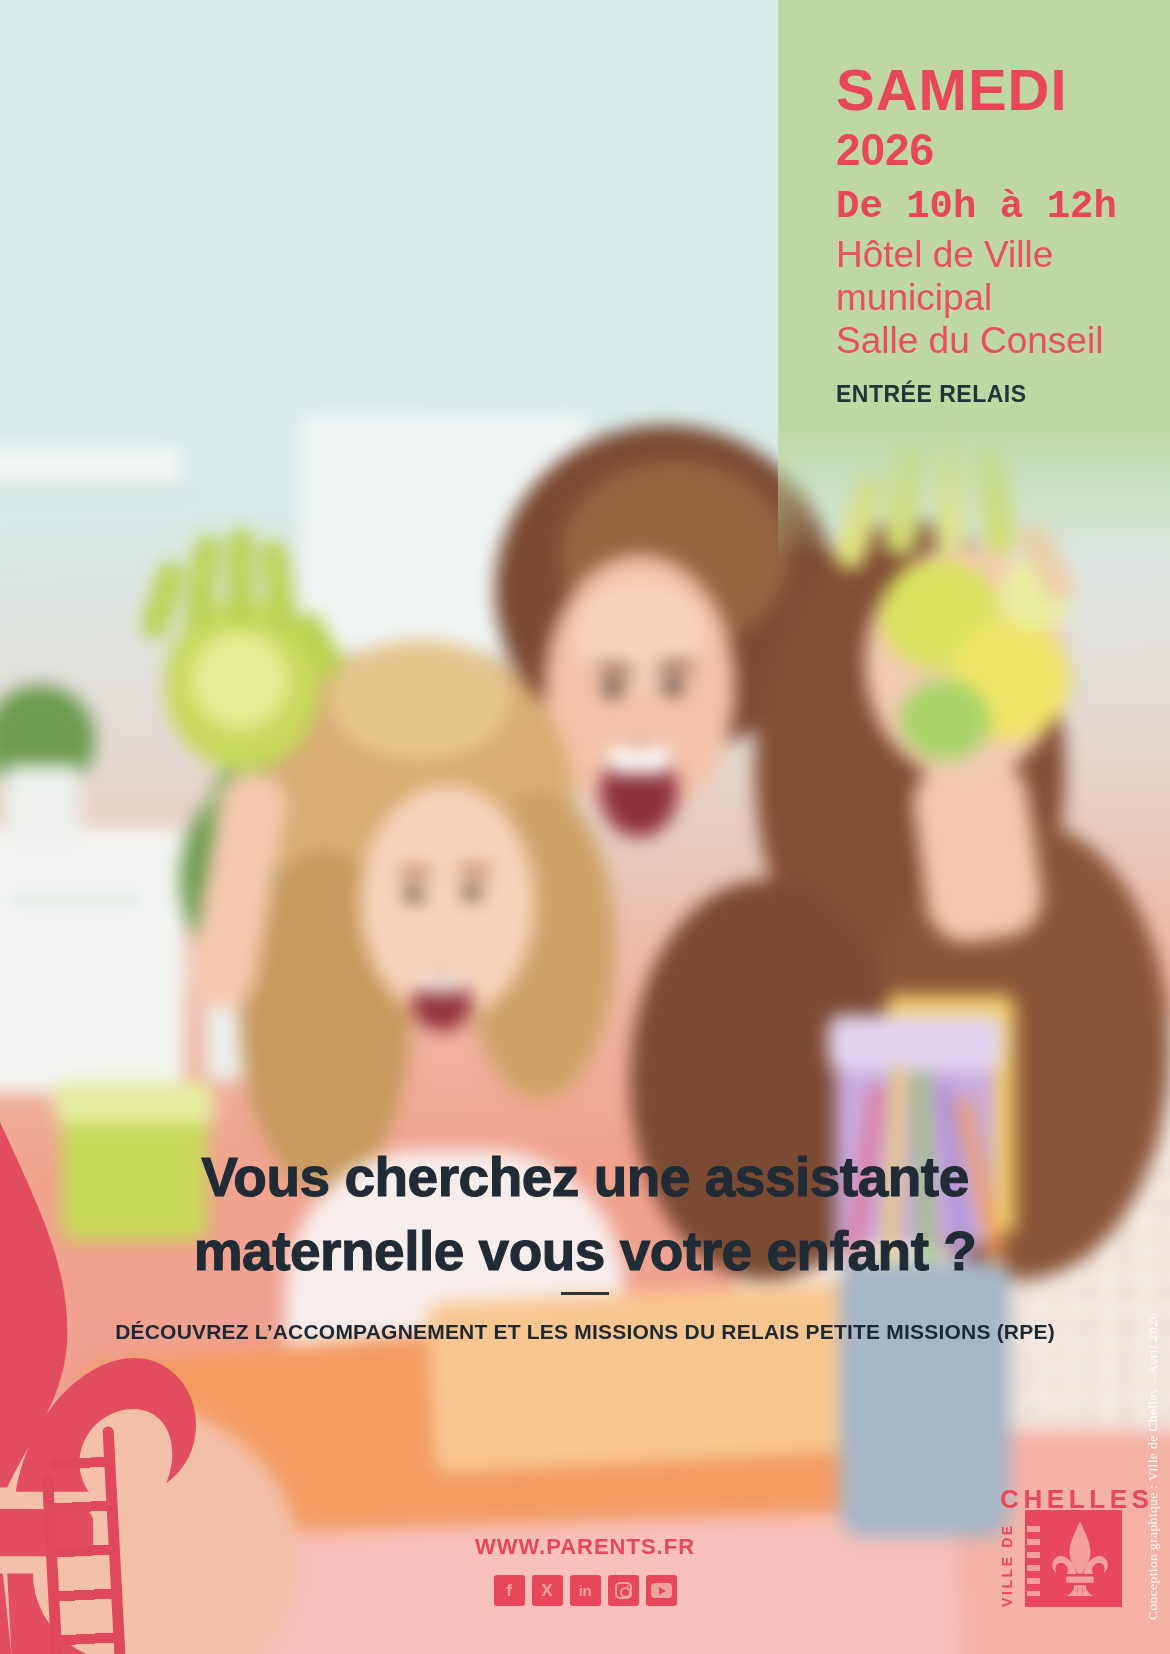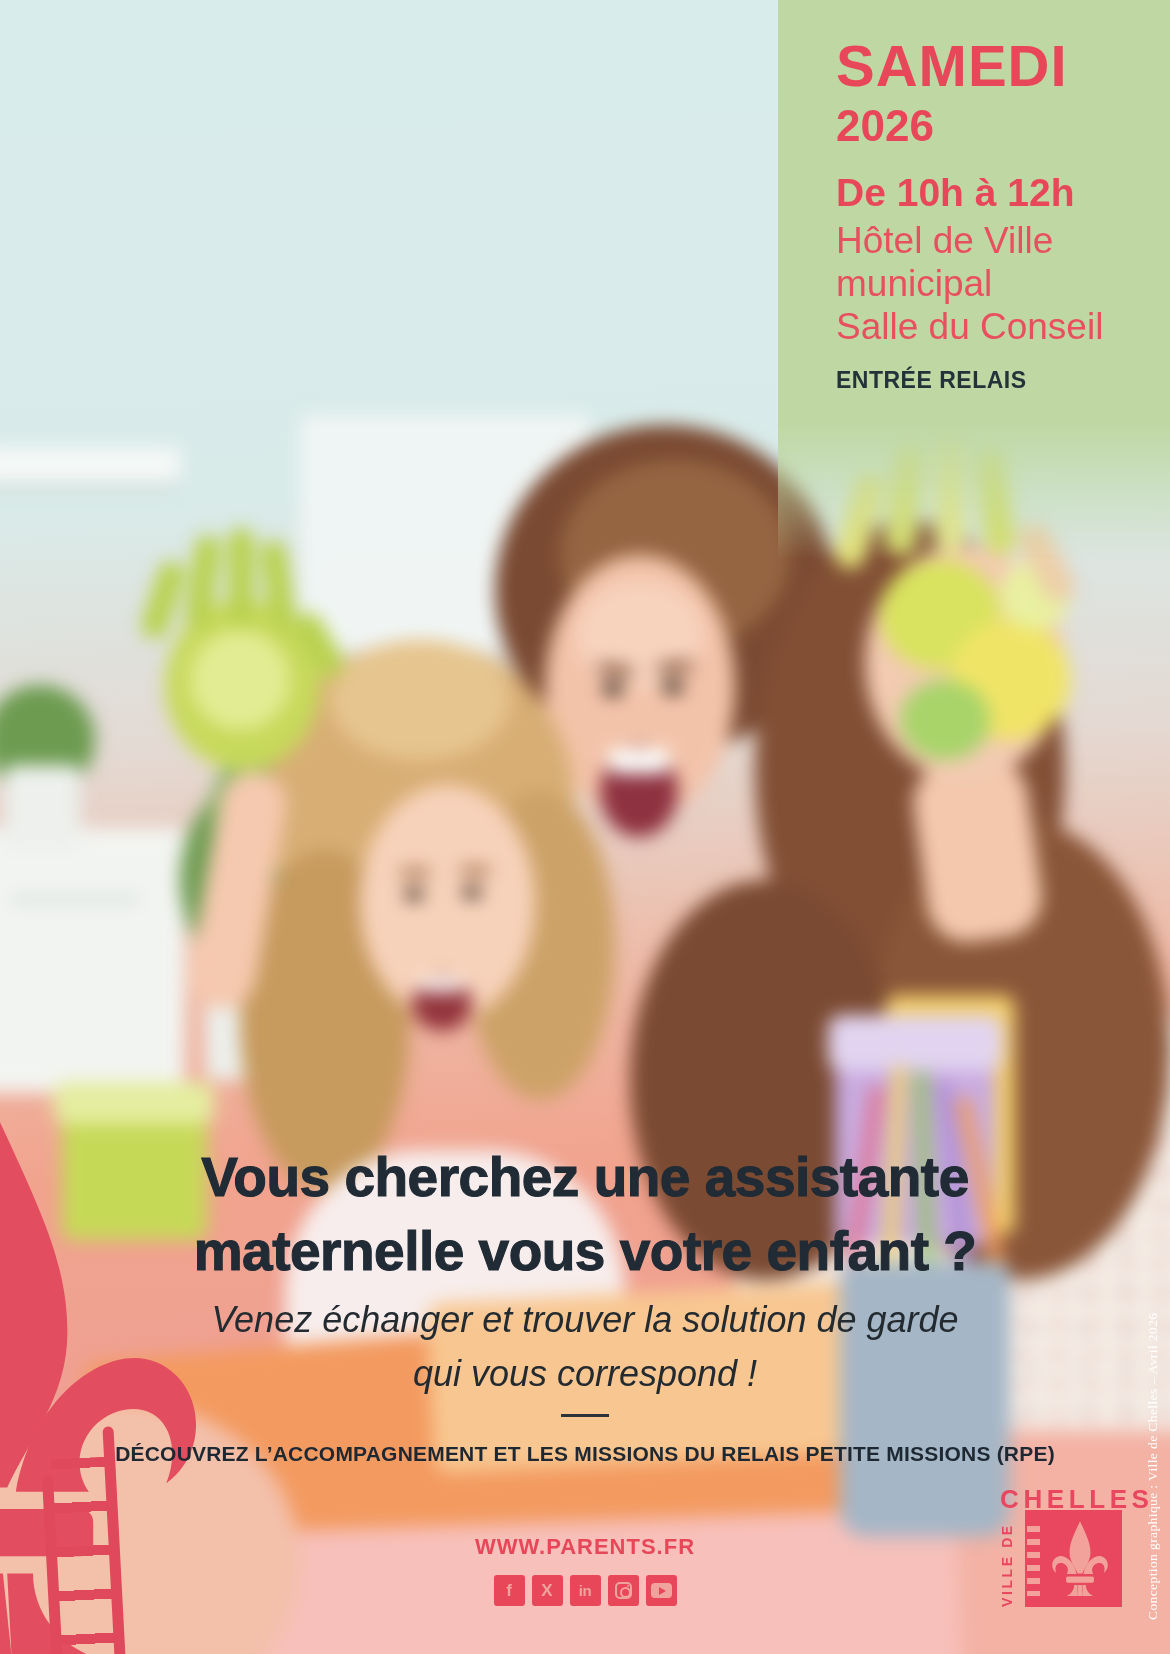"SAMEDI" .event-panel { padding: 32px 20px 0 58px -> 56px 20px 0 58px }
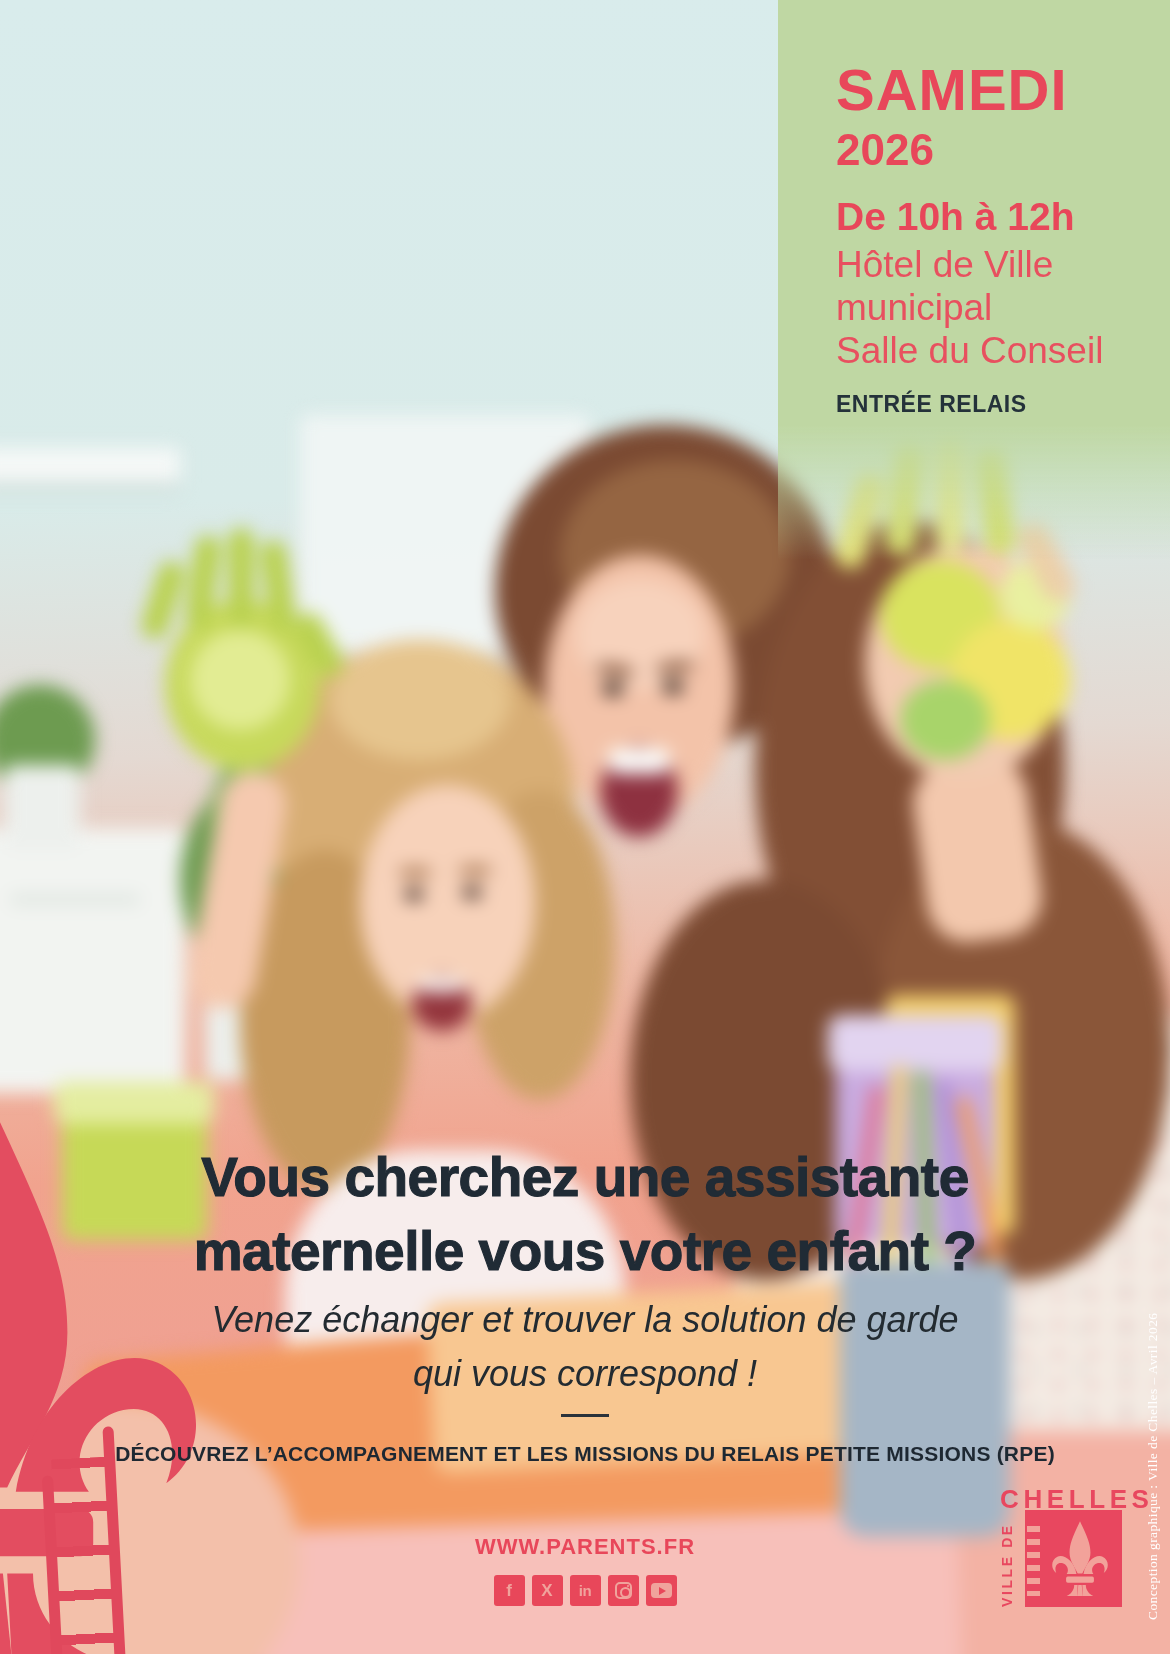"De 10h à 12h" .ev-time { font-family: none -> Liberation Mono, monospace; margin-top: 14px -> 4px }
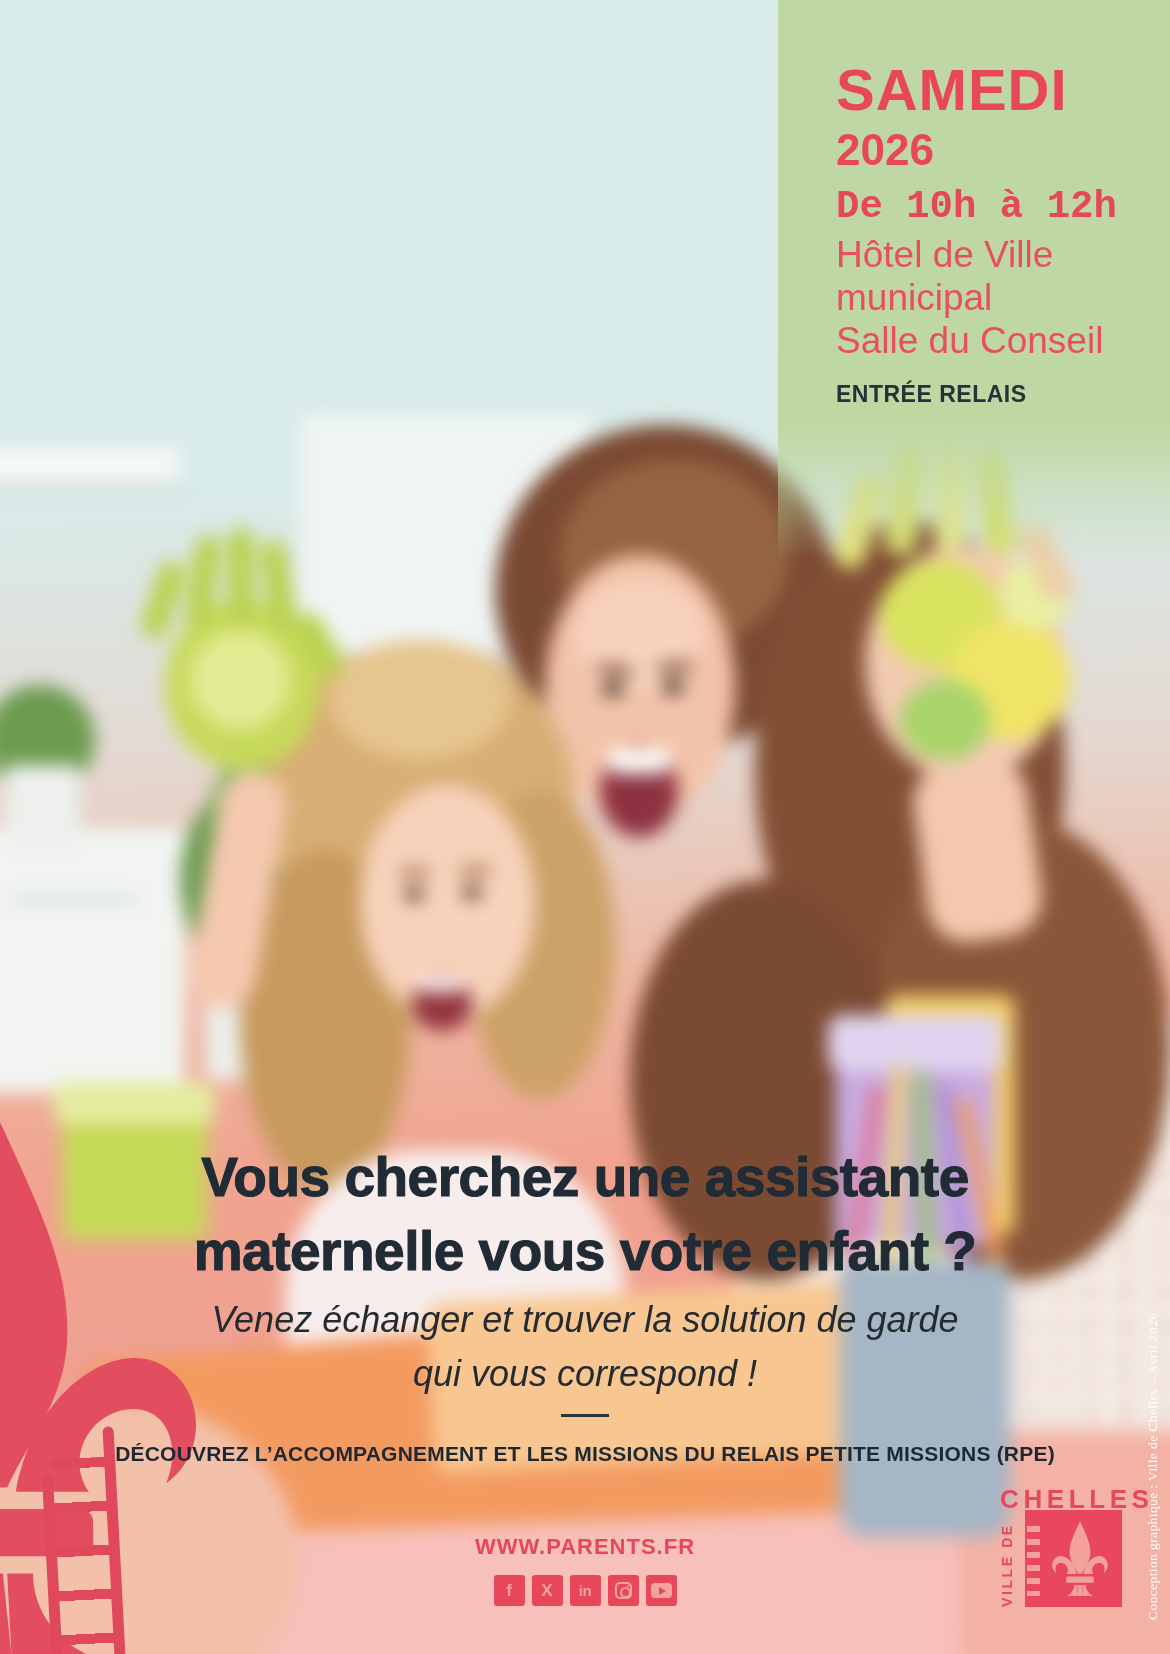"Venez échanger et trouver la" div.sub-it { html: <div> <div>Venez échanger et trouver la solution de garde</div> <div>qui vous correspond !</div> </div> -> none }
